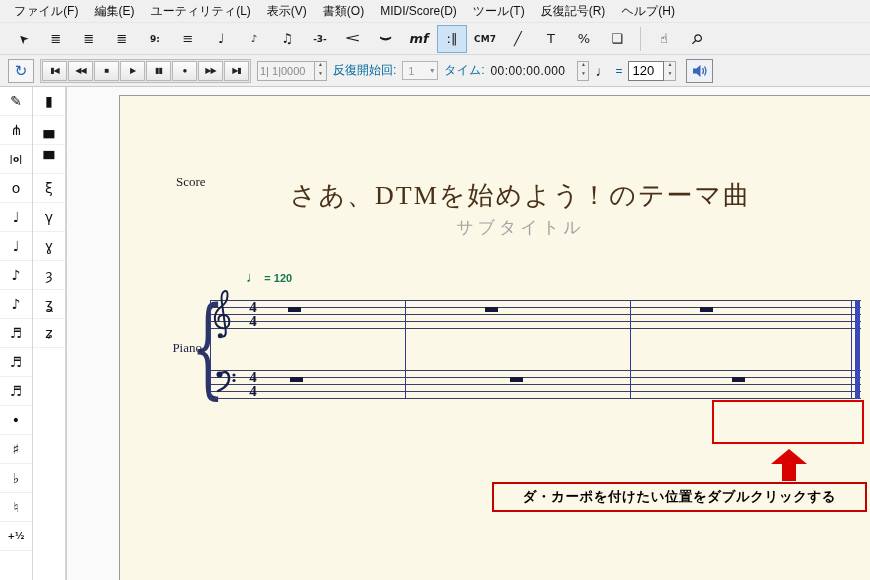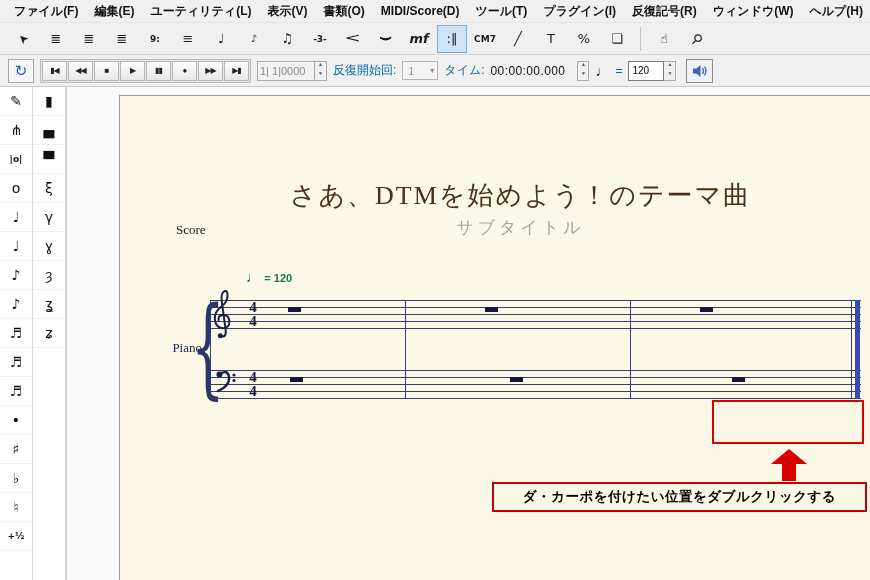"ファイル(F)" .menu-item { font-weight: bold -> none }
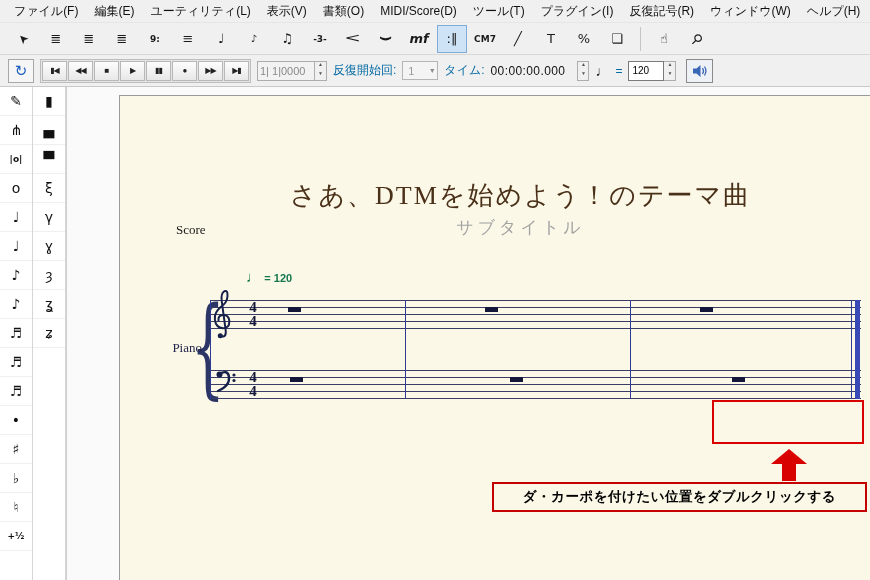"プラグイン(I)" span.menu-item { html: <span>プラグイン(I)</span> -> none }
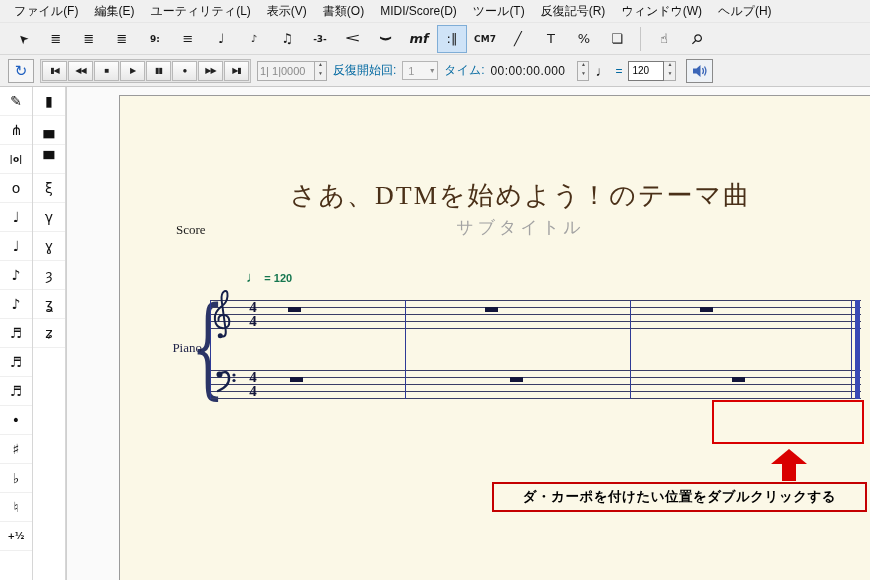"ウィンドウ(W)" span.menu-item { html: <span>ウィンドウ(W)</span> -> none }
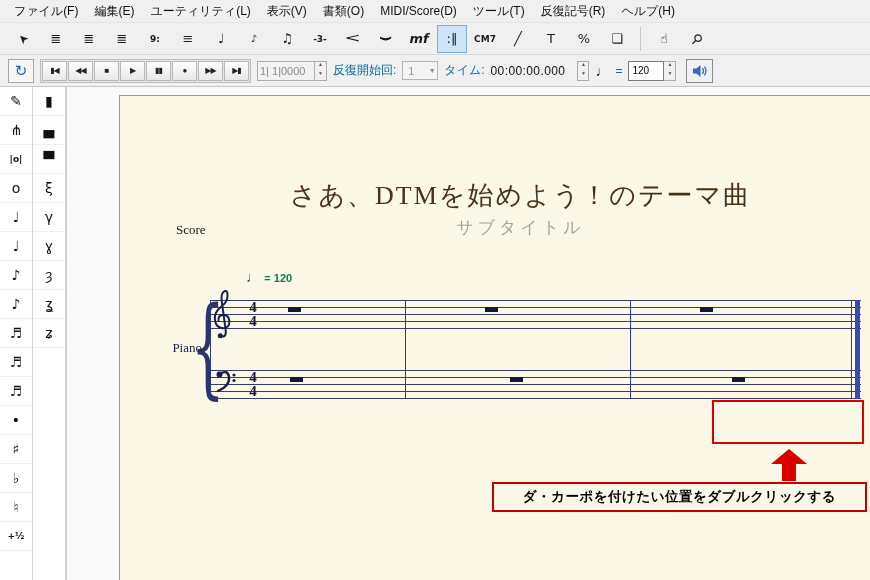"120" .tempo-input { font-size: 10px -> 13px }
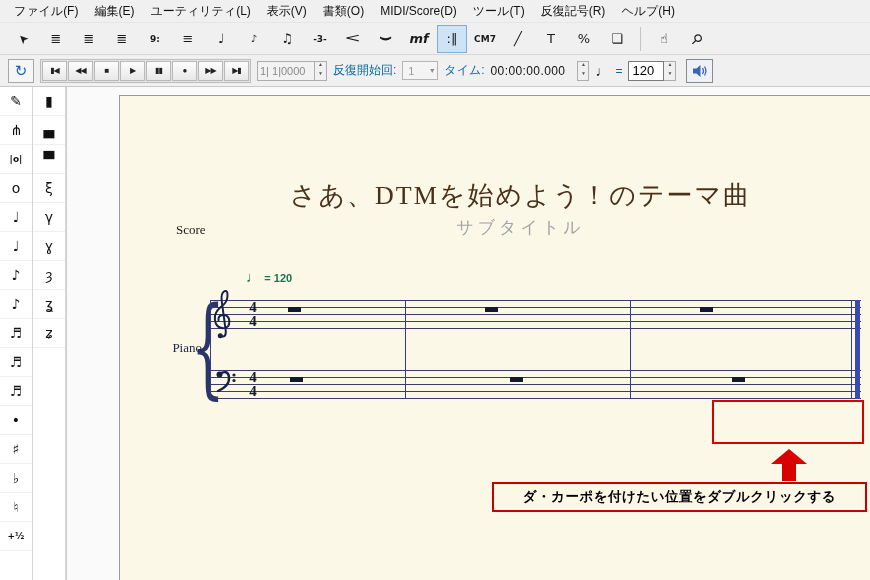"Score" .score-label { margin-top: 48px -> none }
